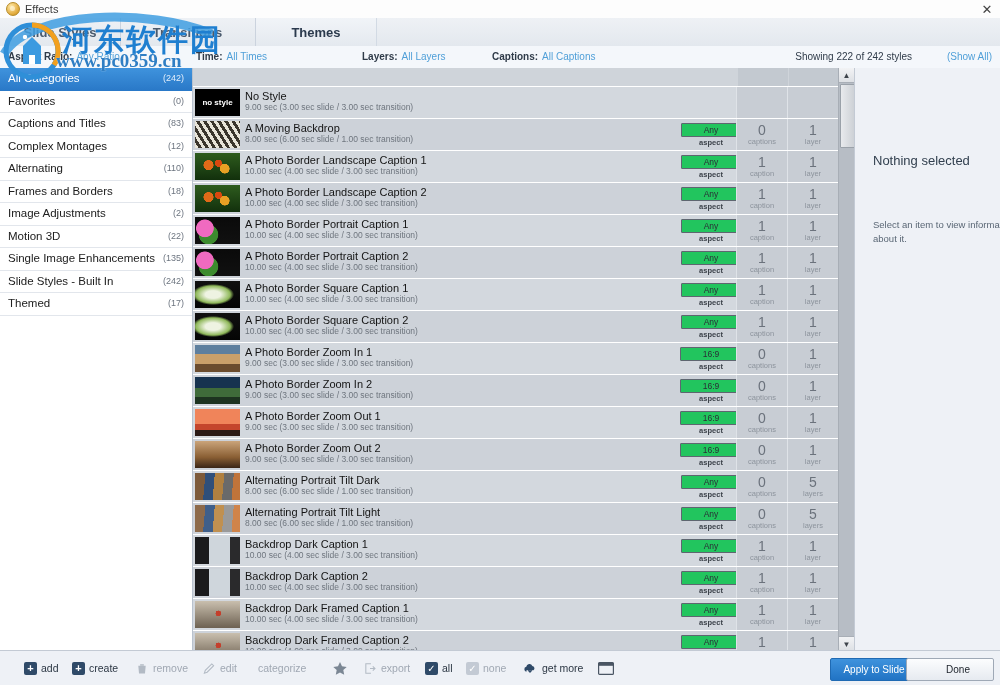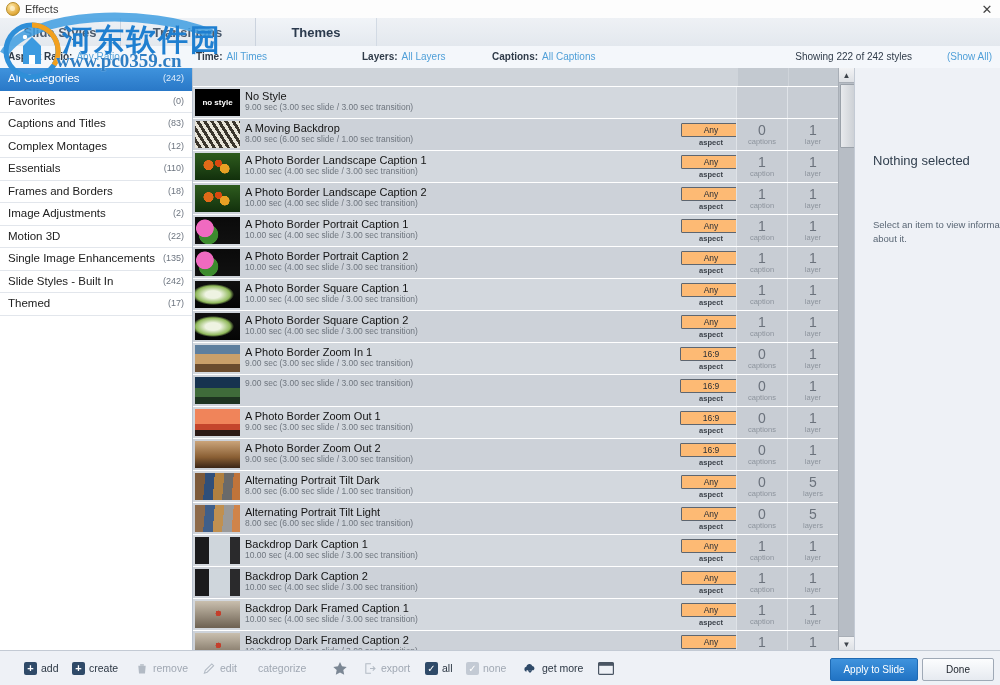"Any" .aspect-box { background: #fdba74 -> #22c55e }
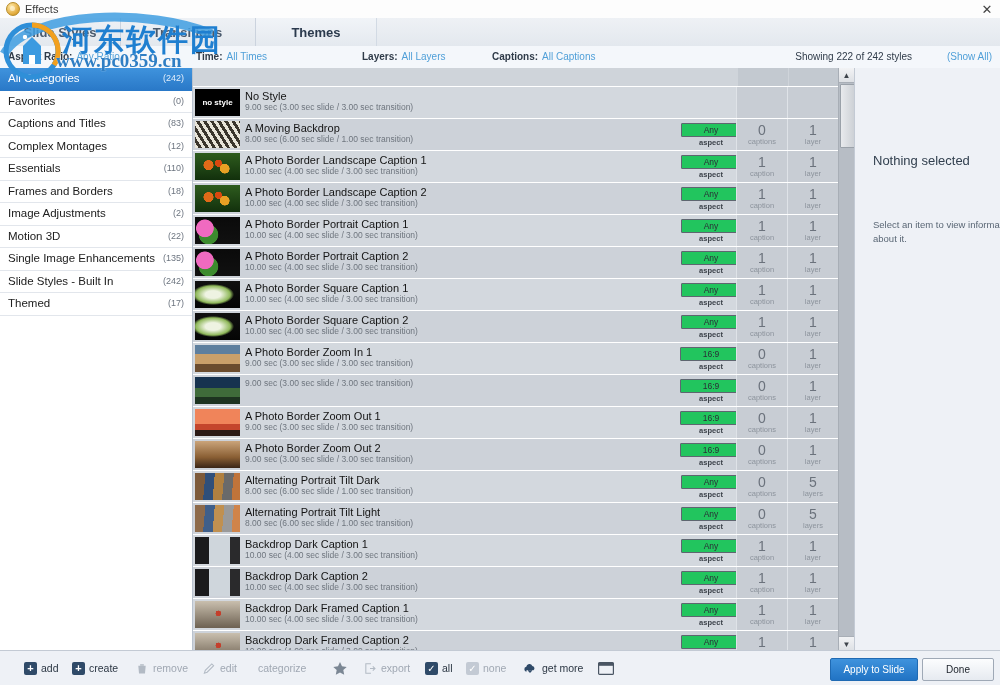"Essentials" span { text: Essentials -> Alternating }
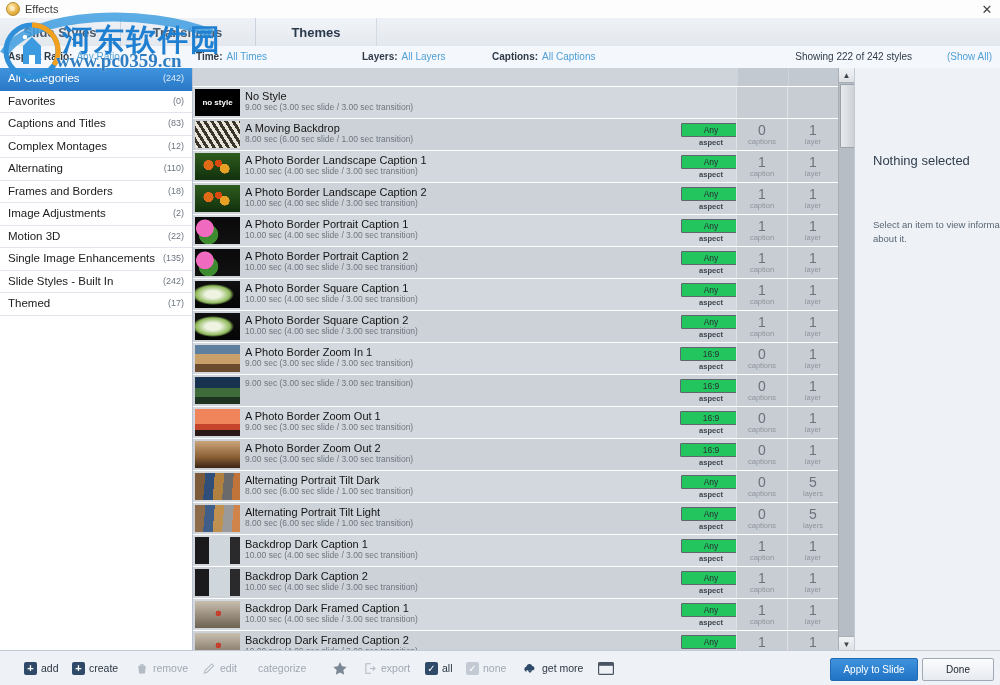"A Photo Border Zoom In 2" div.rowname { html: none -> <div>A Photo Border Zoom In 2</div> }
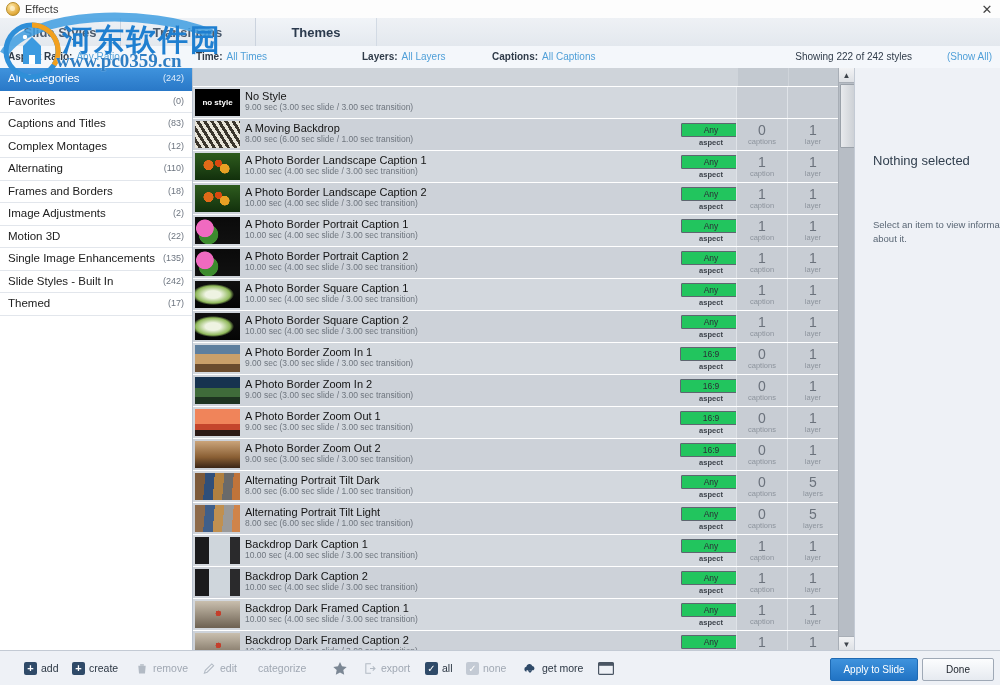"Done" #done-button { padding-left: none -> 16px }
